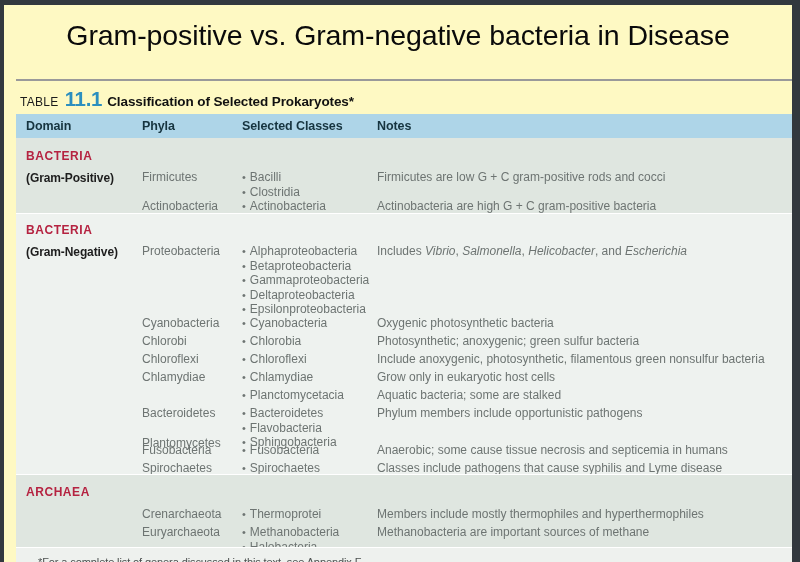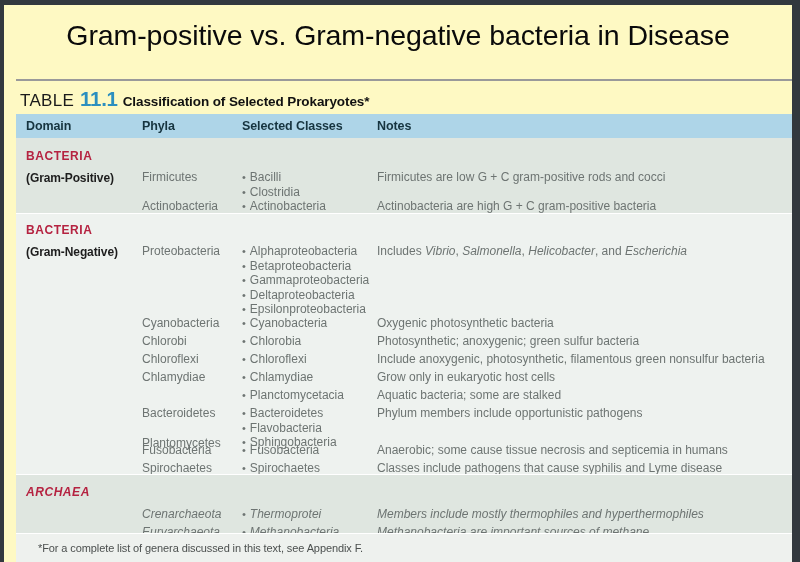"TABLE" #table-caption .tbl-word { font-size: 17px -> 12px }
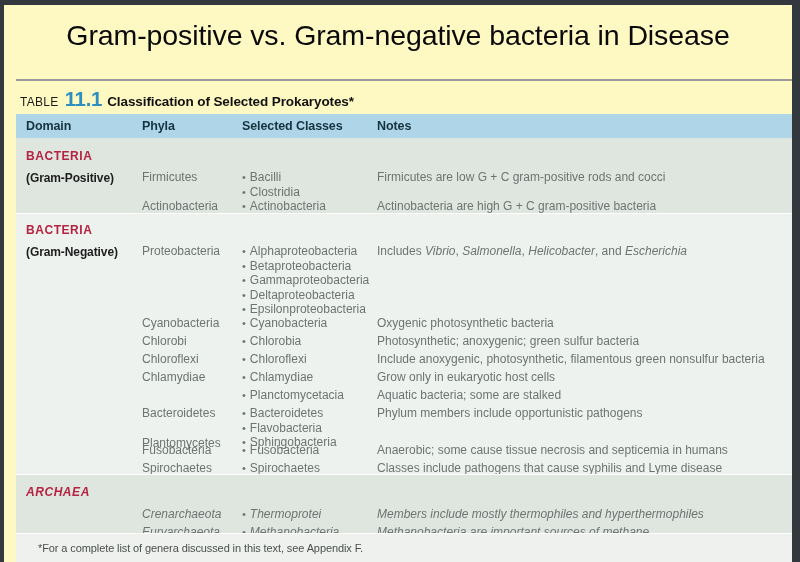"ARCHAEA" div.row { font-style: italic -> none; height: 59px -> 73px }
